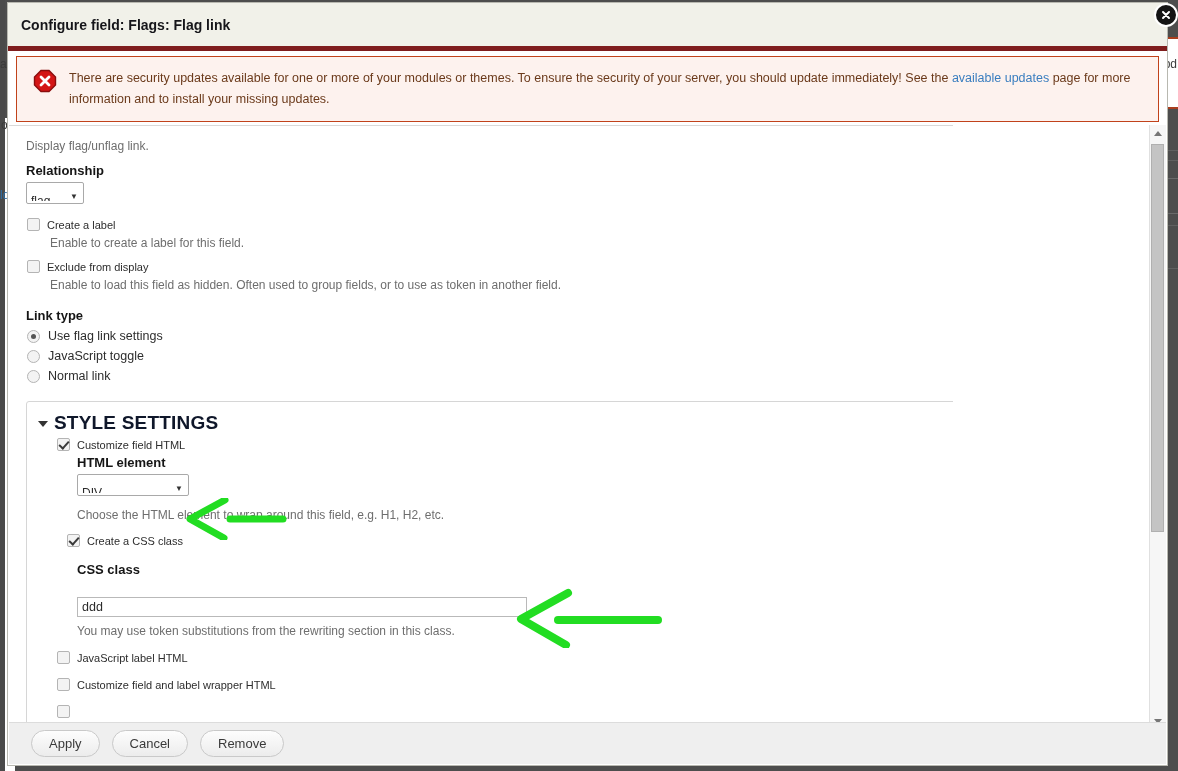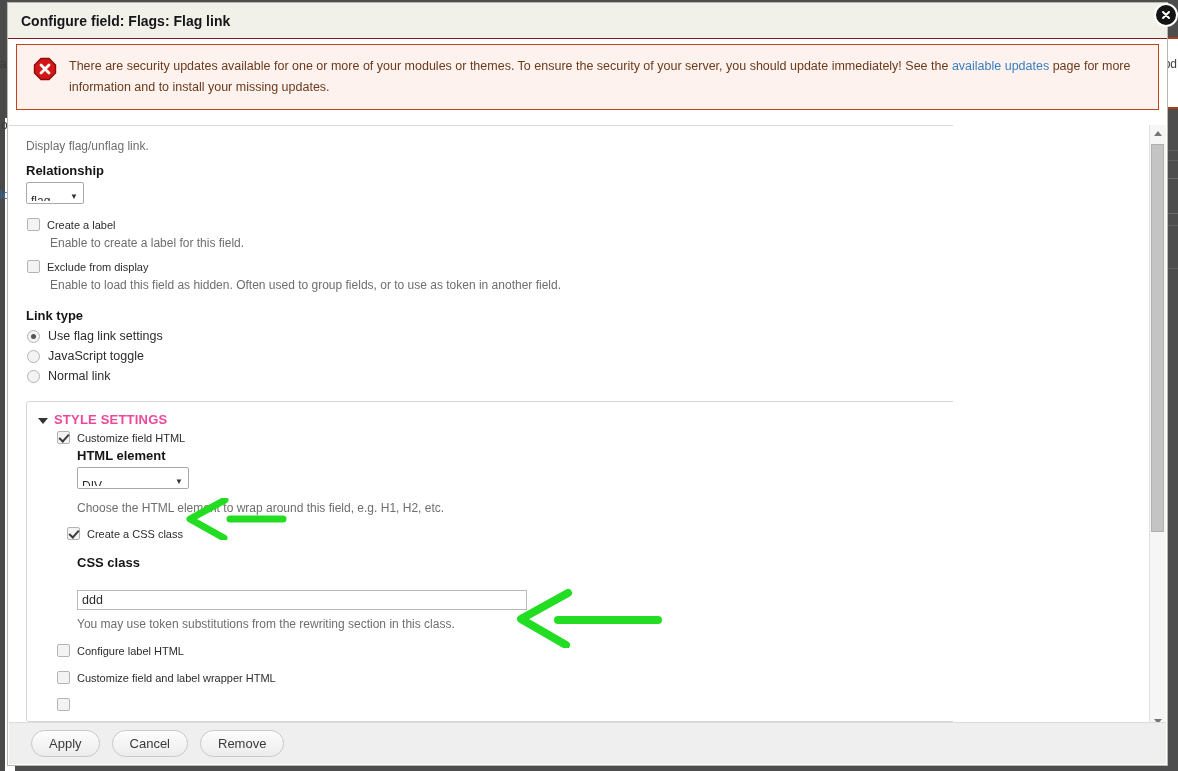"Configure field: Flags: Flag link" #titlebar { border-bottom: 1px solid #7f1d1d -> 5px solid #7f1d1d; height: 36px -> 48px }
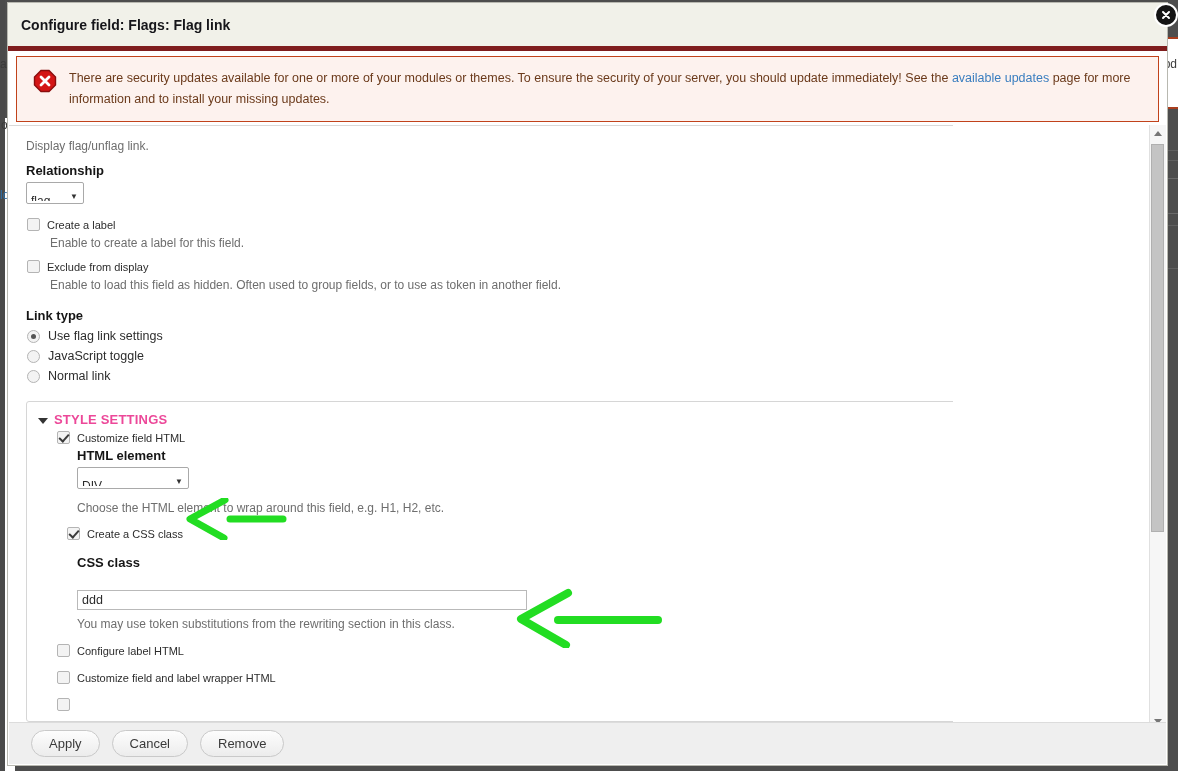"STYLE SETTINGS" #style-settings-title { color: #ec4899 -> #0f172a; font-size: 13px -> 19px }
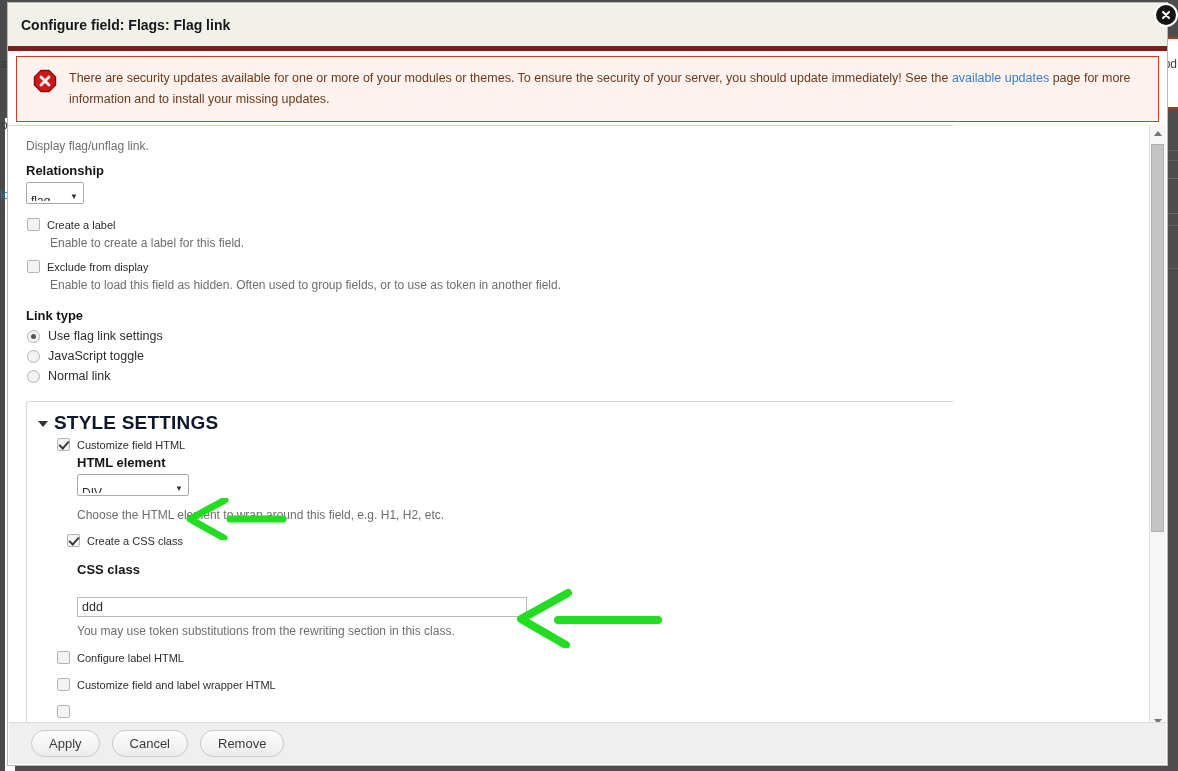"Configure label HTML" span.cb-label { text: Configure -> JavaScript }
